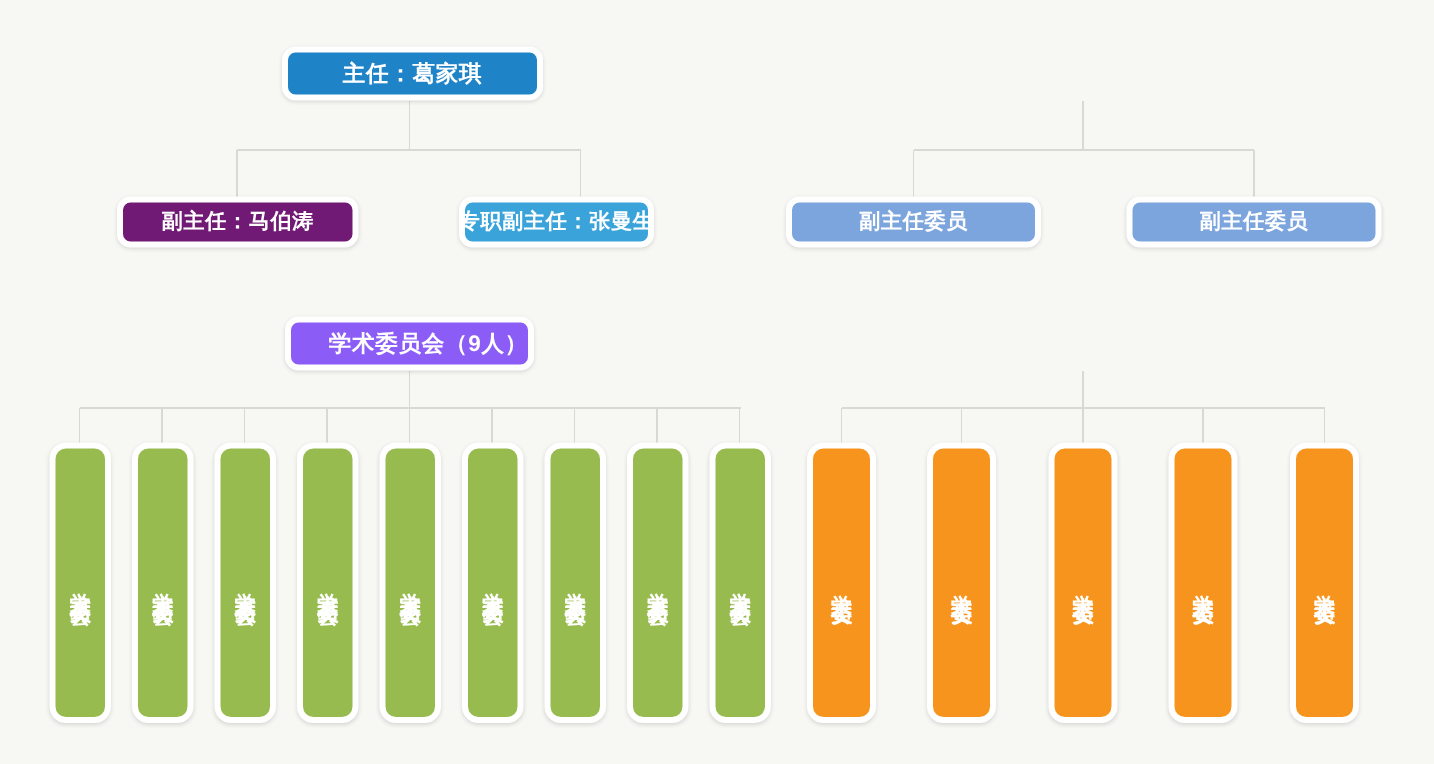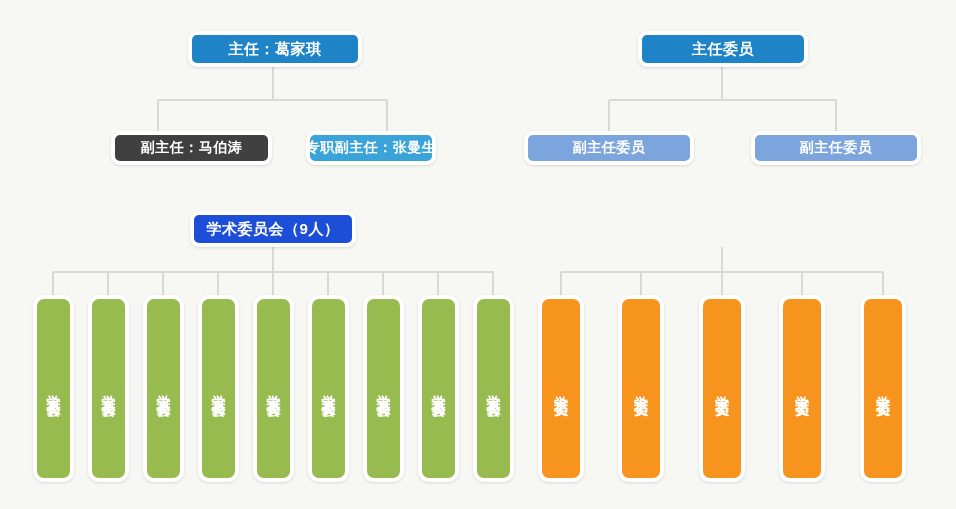"主任委员" div.node { html: <div> <span>主任委员</span> </div> -> none }
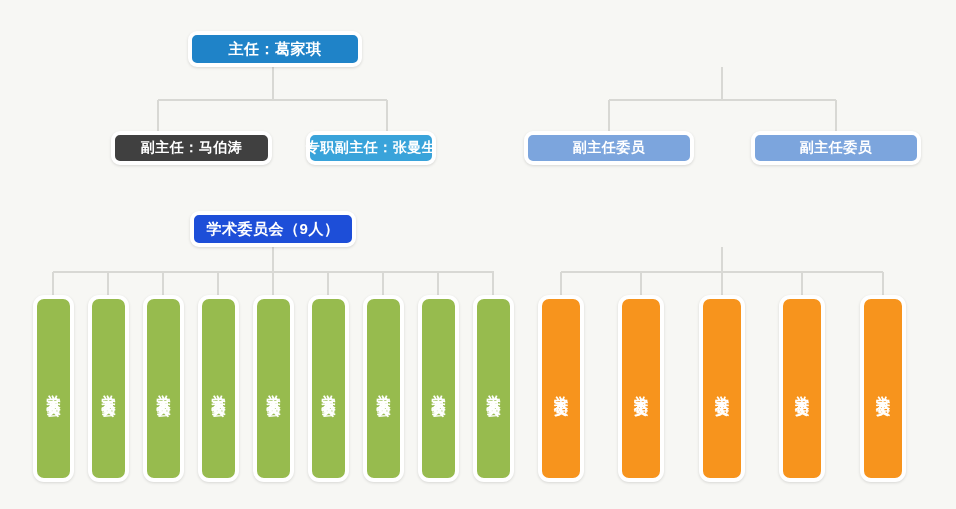"副主任：马伯涛" div.node { background: #404040 -> #701a75; margin-left: 33px -> none }
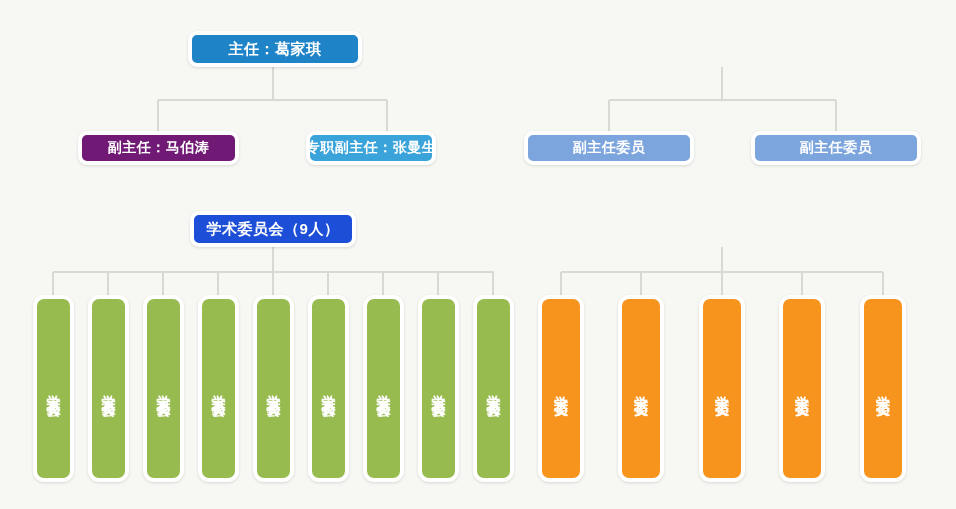"学术委员会（9人）" div.node { background: #1d4ed8 -> #8b5cf6; justify-content: none -> flex-end }
